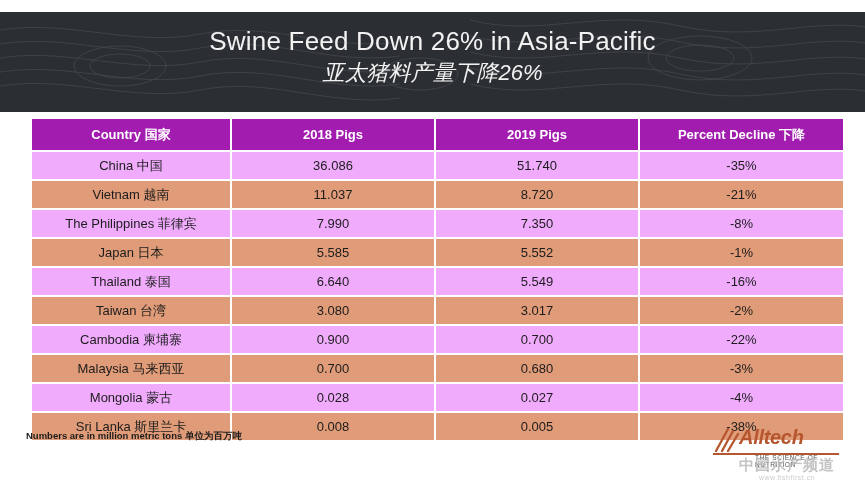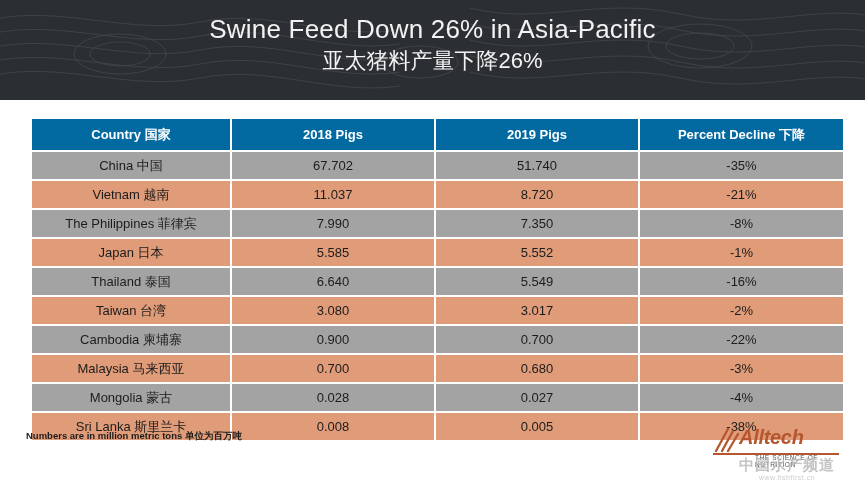"Swine Feed Down 26% in" .header { top: 0 -> 12px }
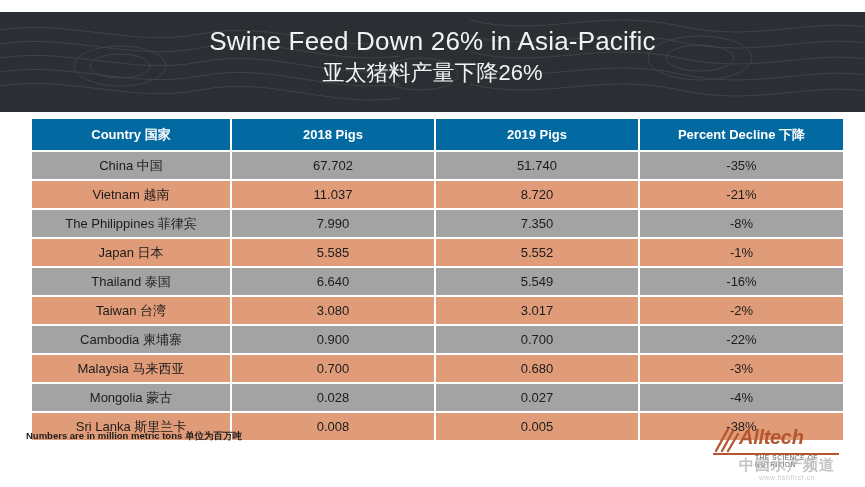"亚太猪料产量下降26%" .title-zh { font-style: none -> italic }
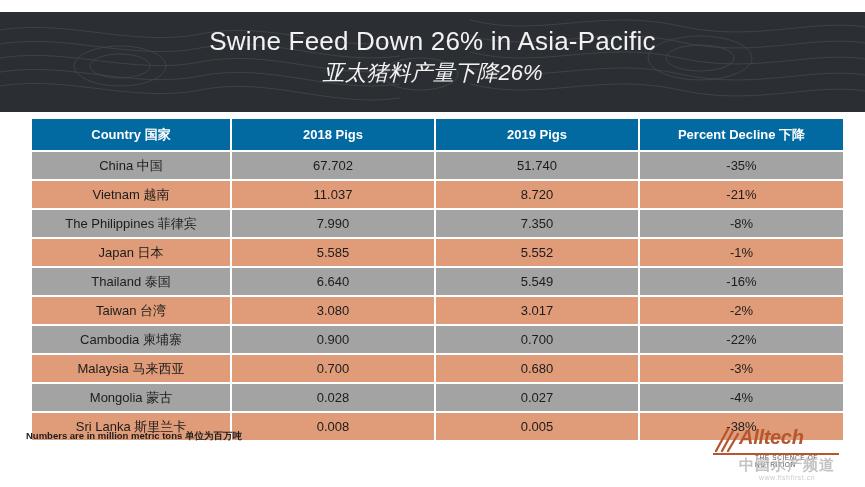"Country 国家" table.data th { background: #0369a1 -> #a21caf }
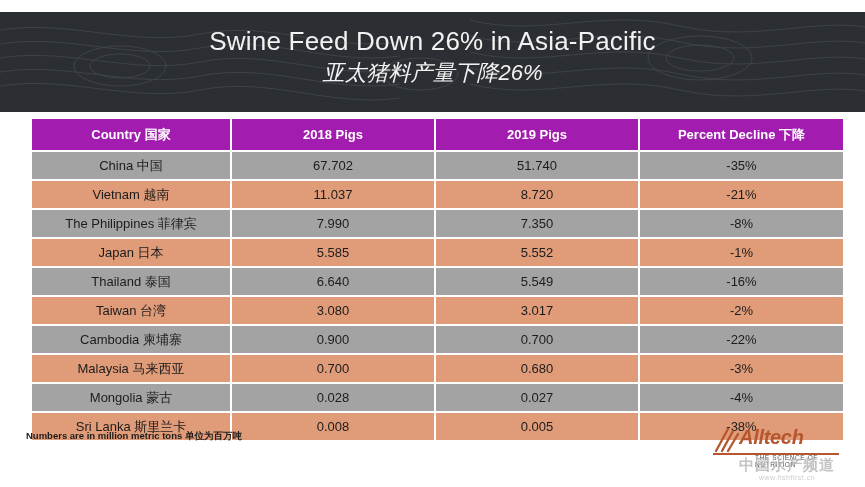"China 中国" tr.row-even td { background: #a3a3a3 -> #f0abfc }
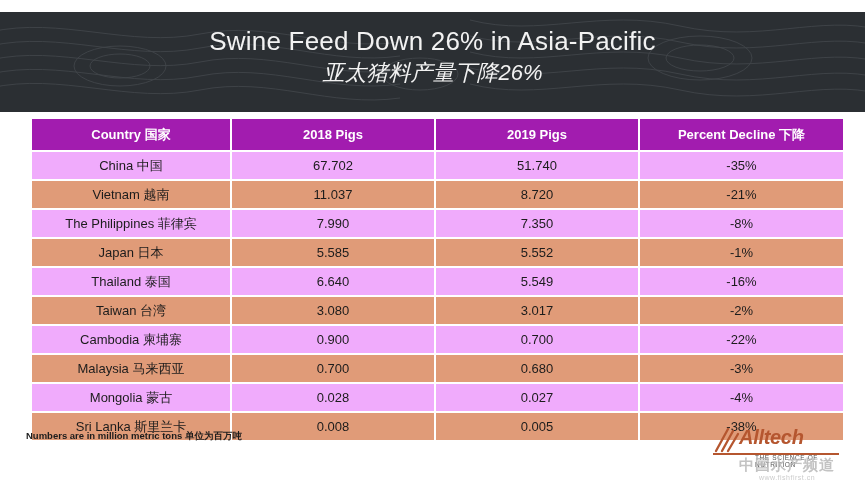"67.702" td { text: 67.702 -> 36.086 }
